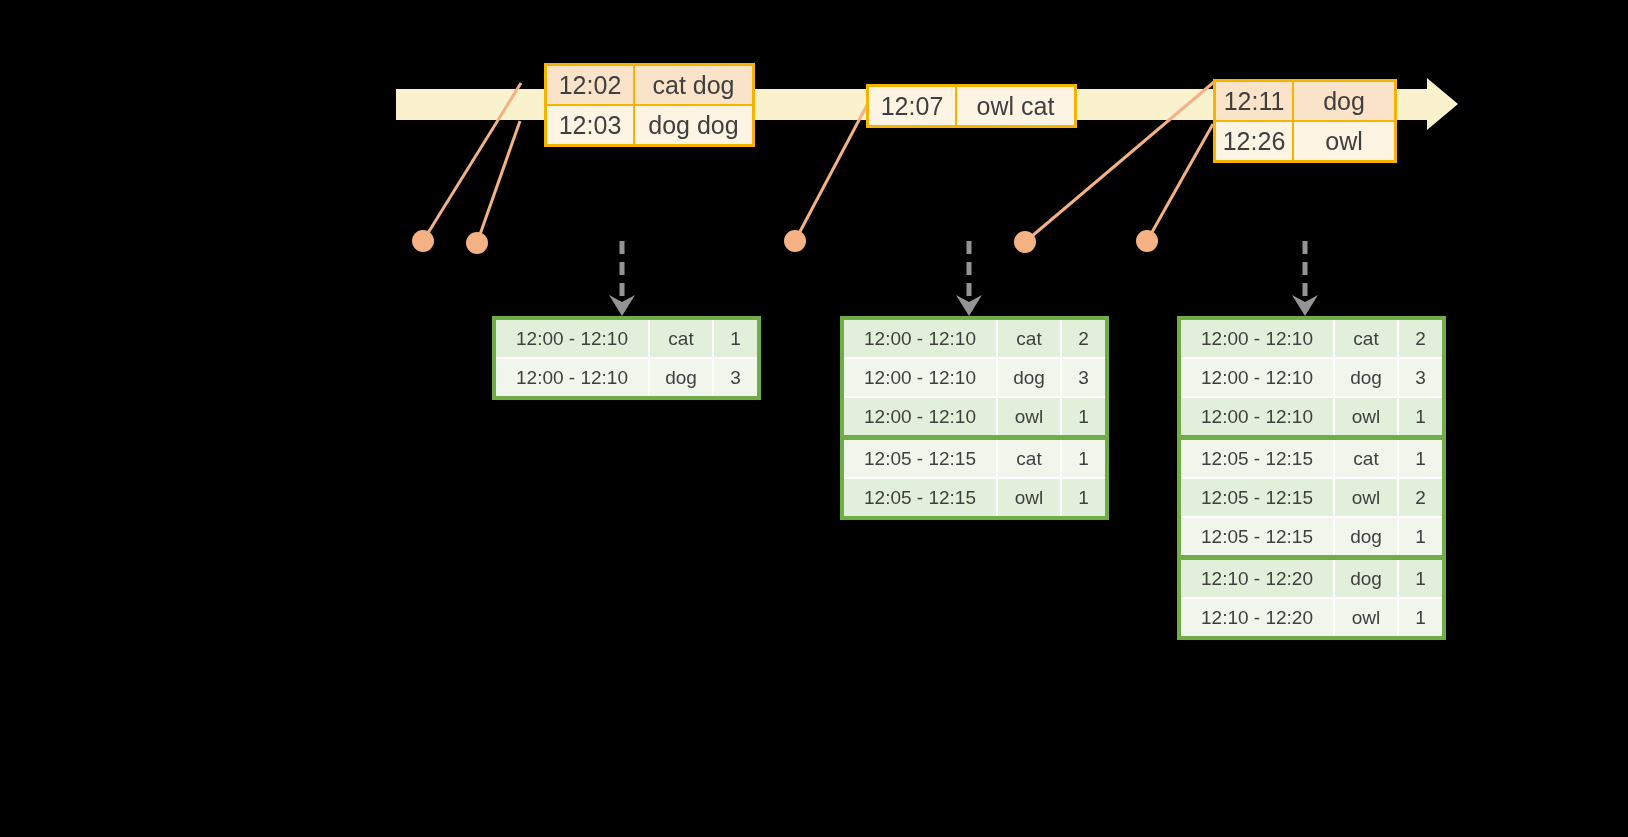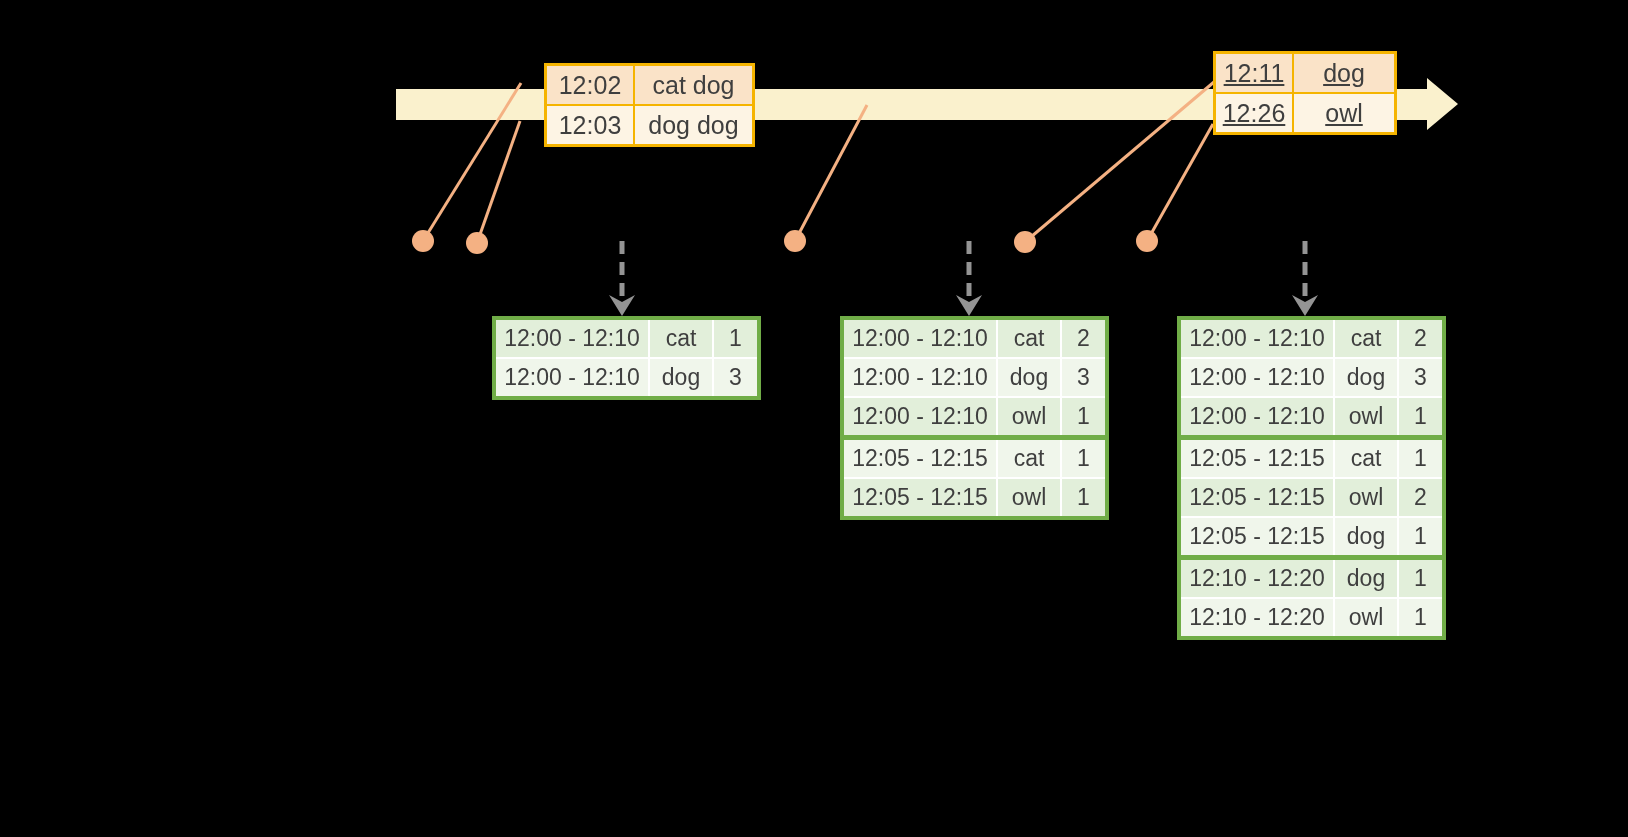"12:07" table.event { html: none -> <table> <tbody> <tr> <td>12:07</td> <td>owl cat</td> </tr> </tbody> </table> }
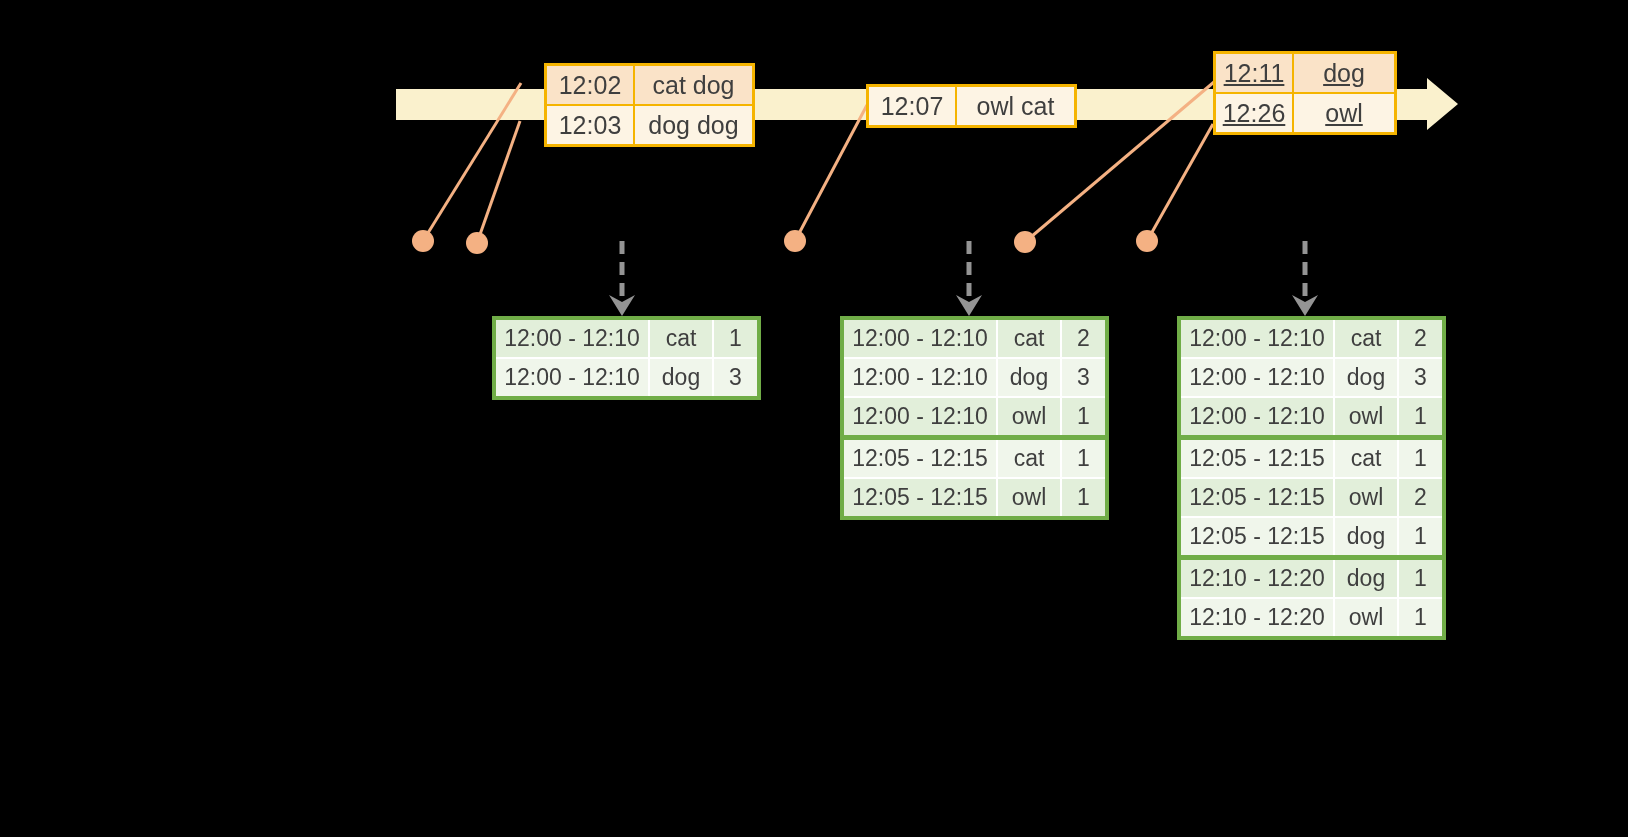"12:11" #event-table-3 { text-decoration: underline -> none; top: 51px -> 79px }
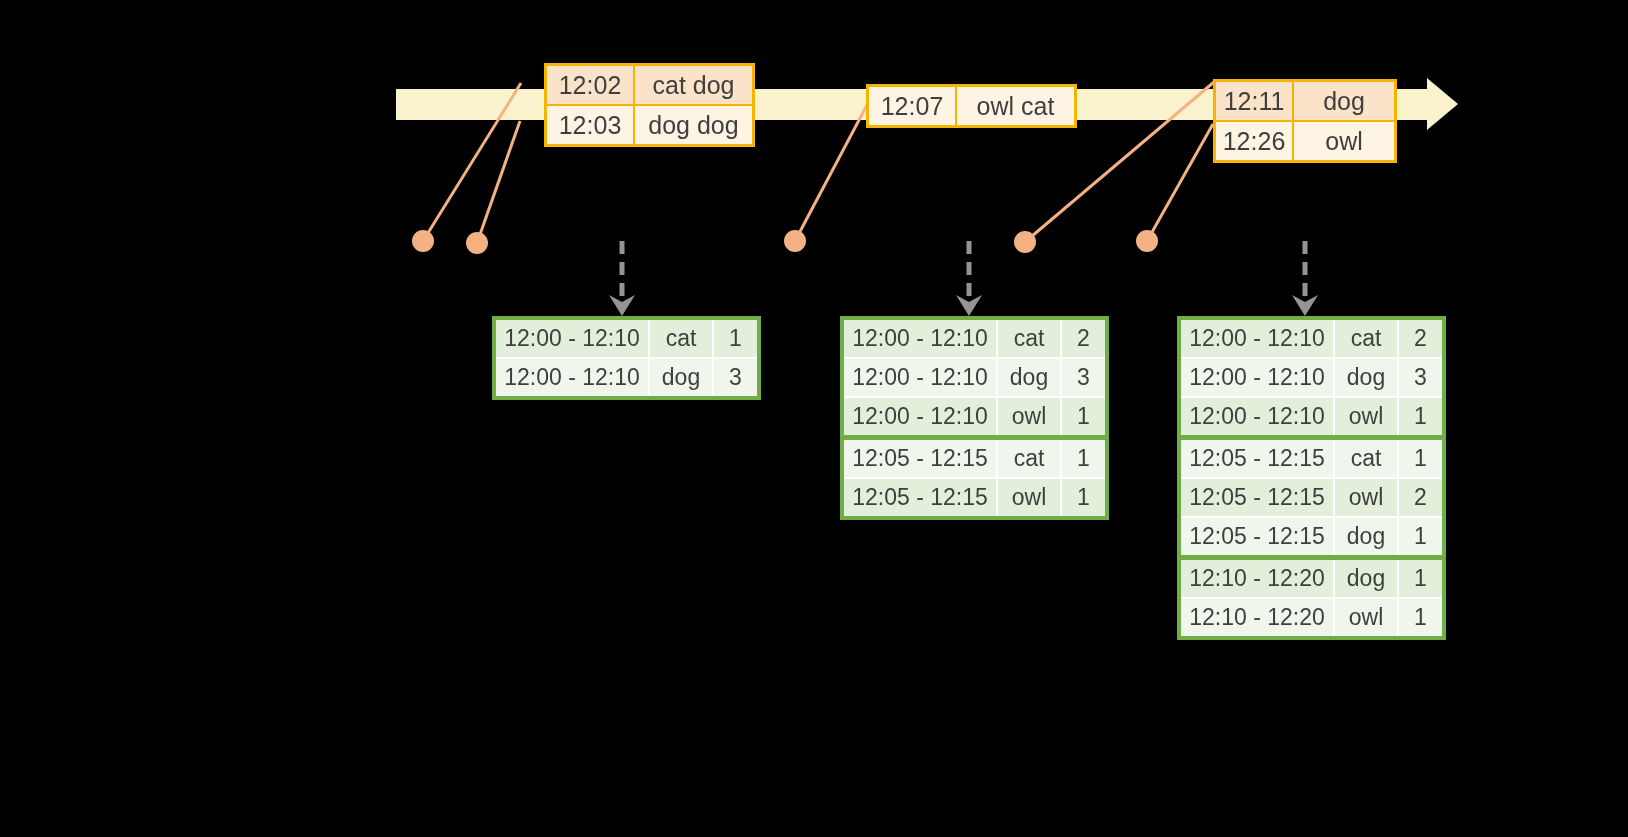"12:00 - 12:10" table.result { font-size: 23px -> 19px }
